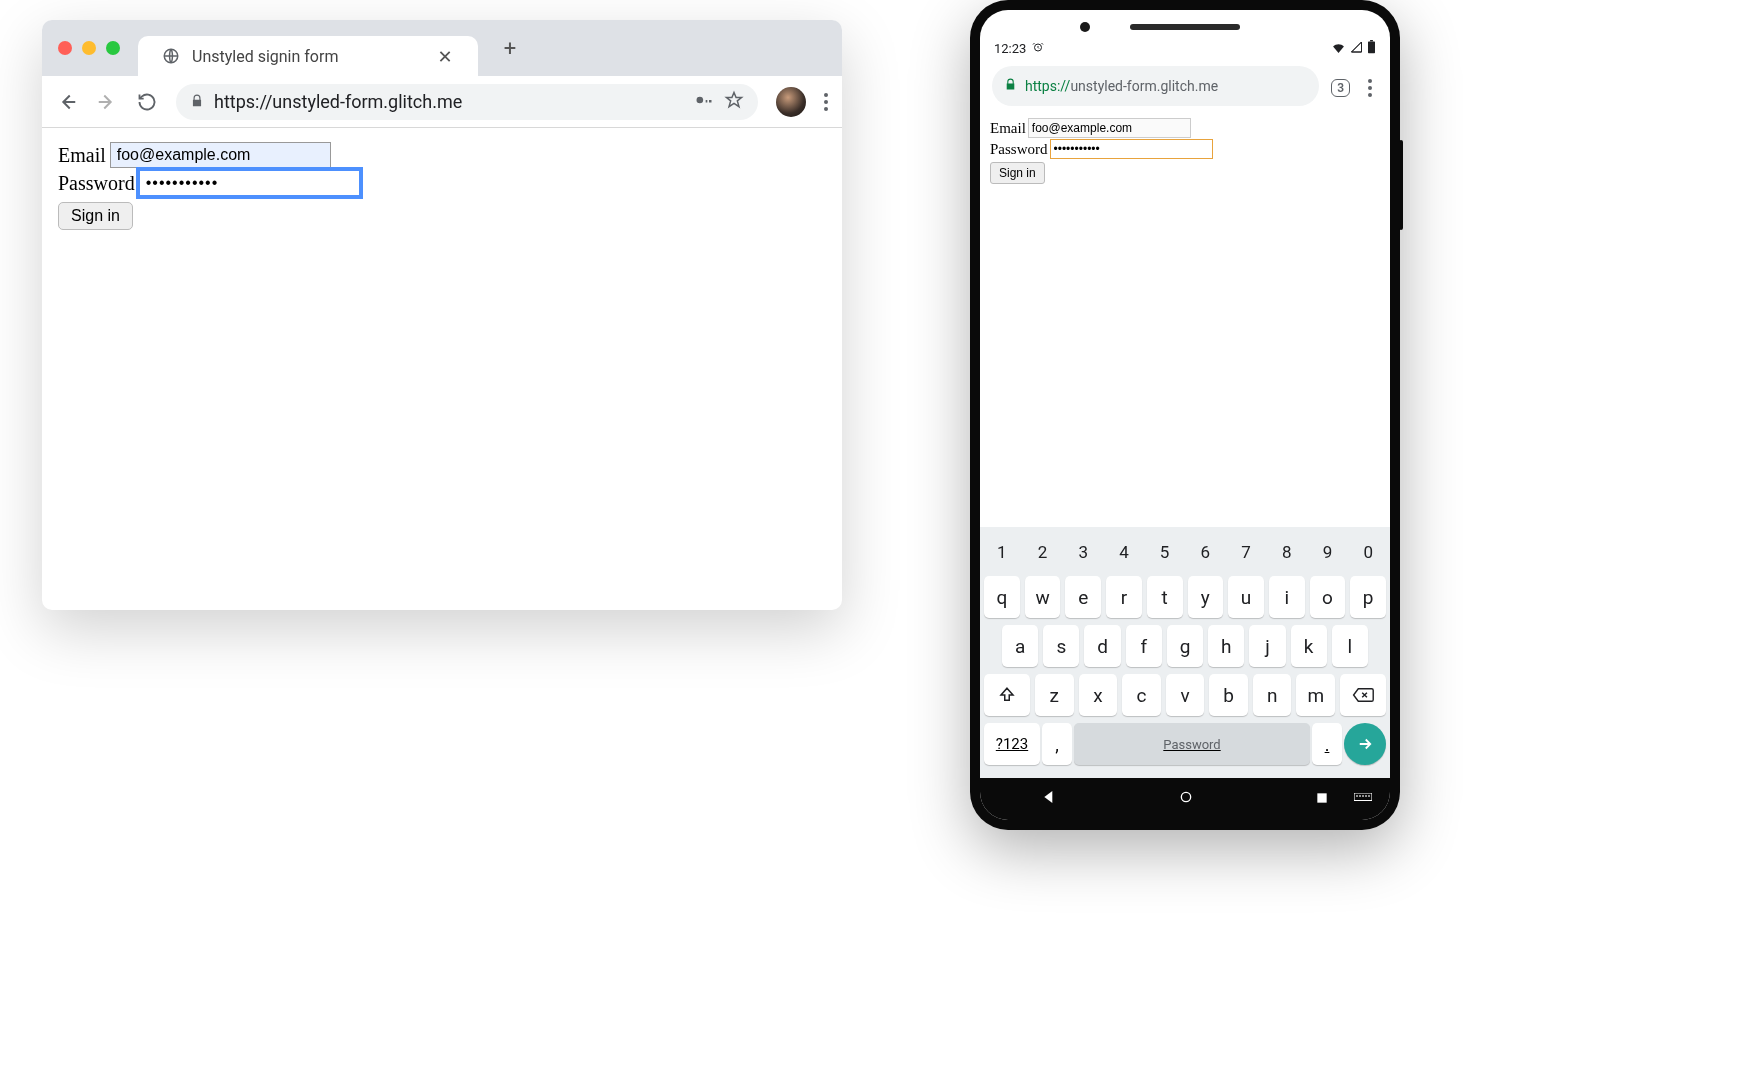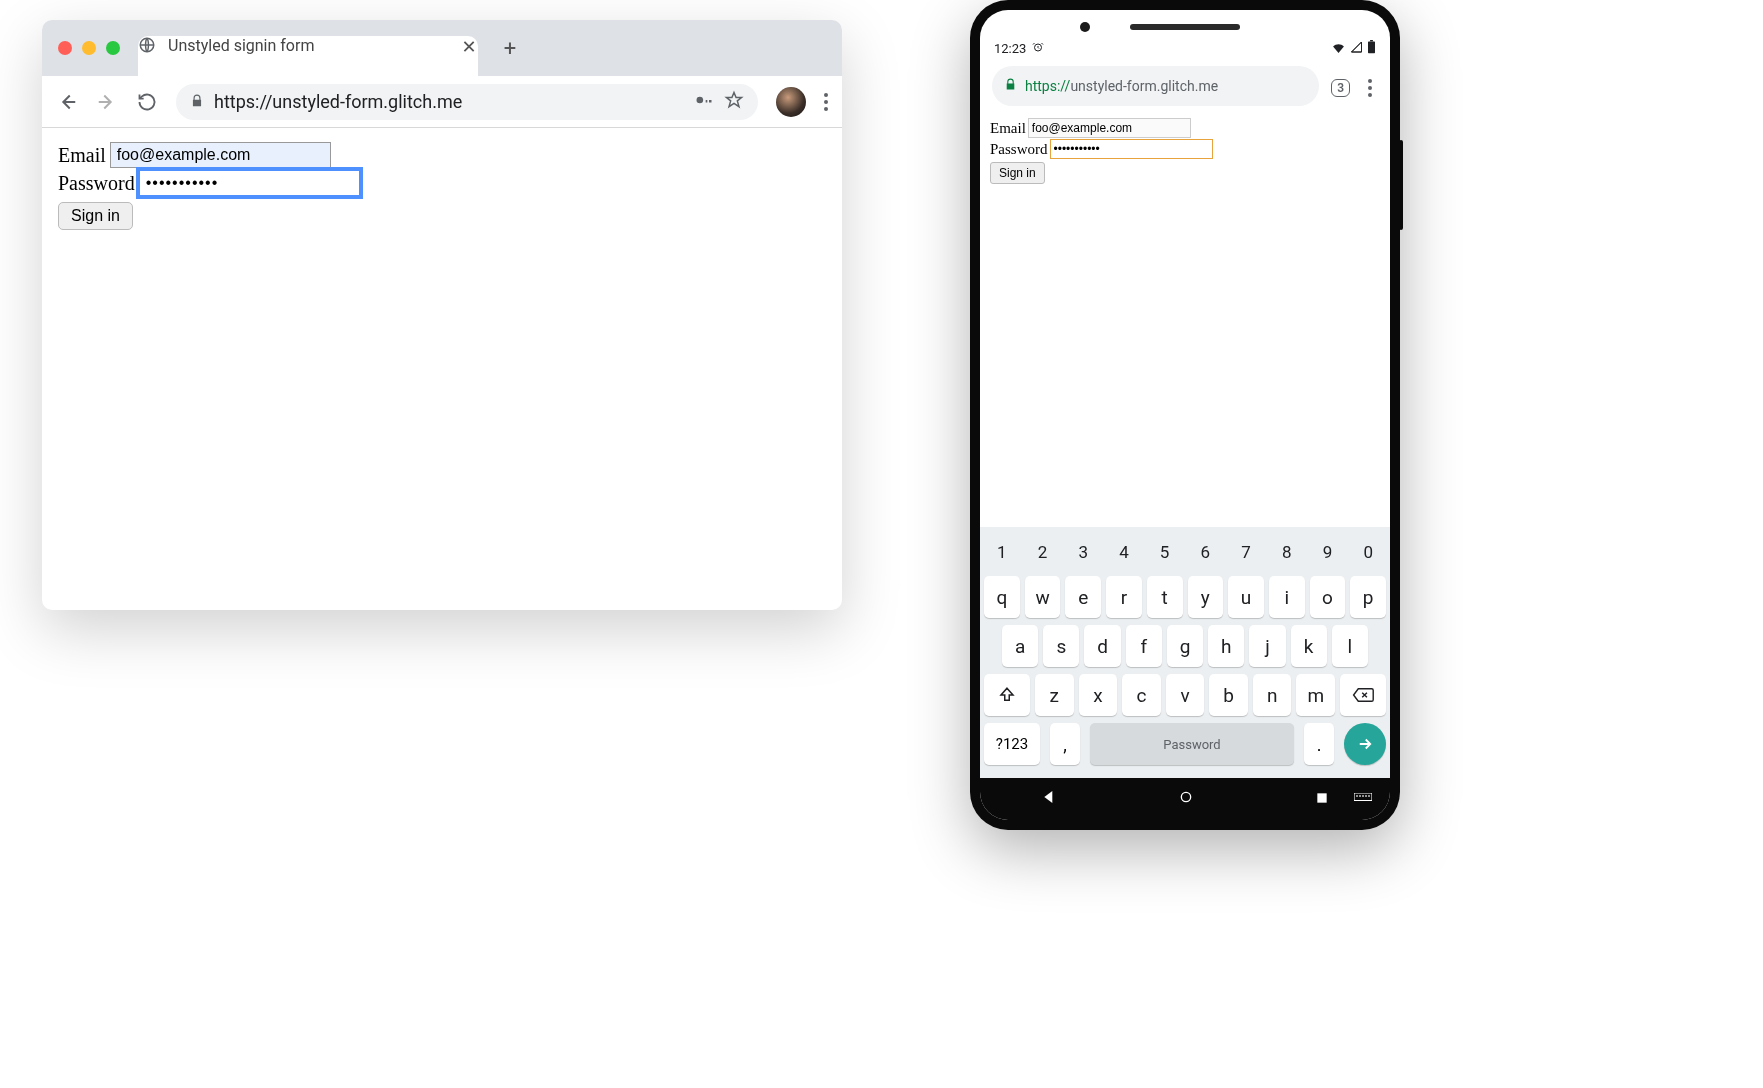"Unstyled signin form" .browser-tab { align-items: none -> center; padding: 0 0 -> 0 24px }
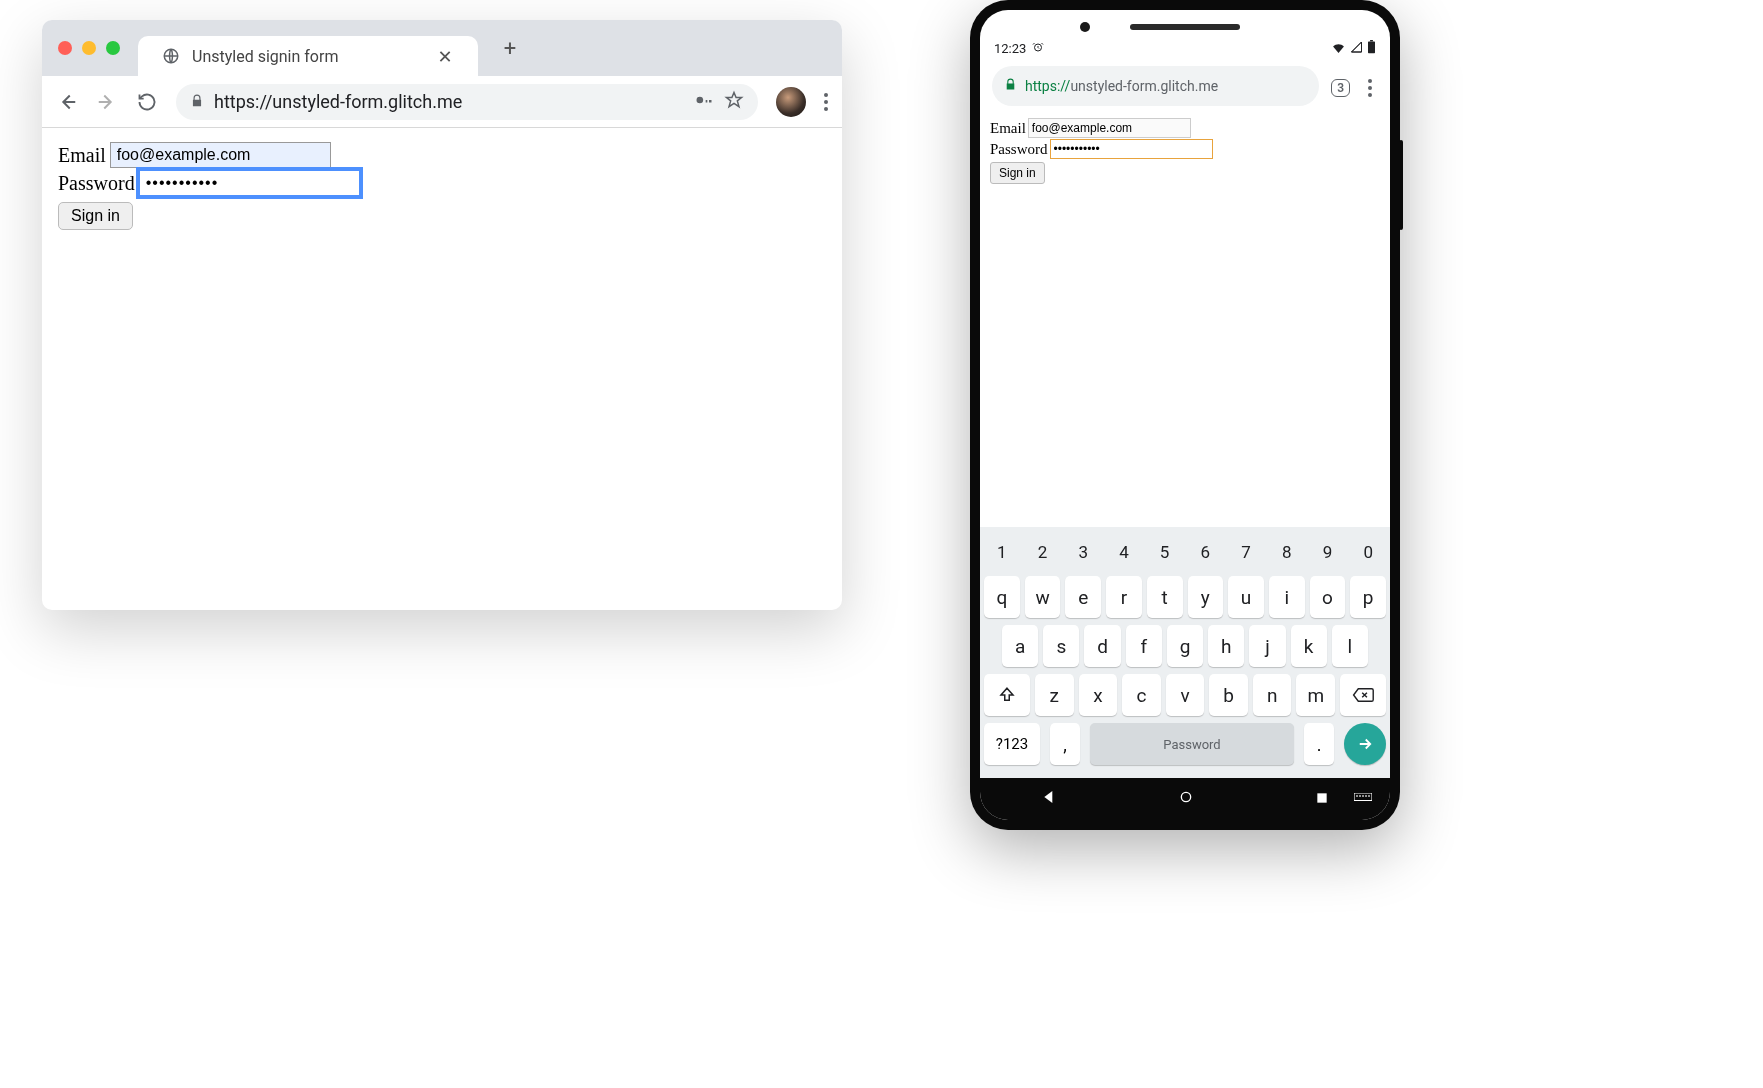"?123" .kb-row.bottom { gap: 10px -> 2px; text-decoration: none -> underline }
